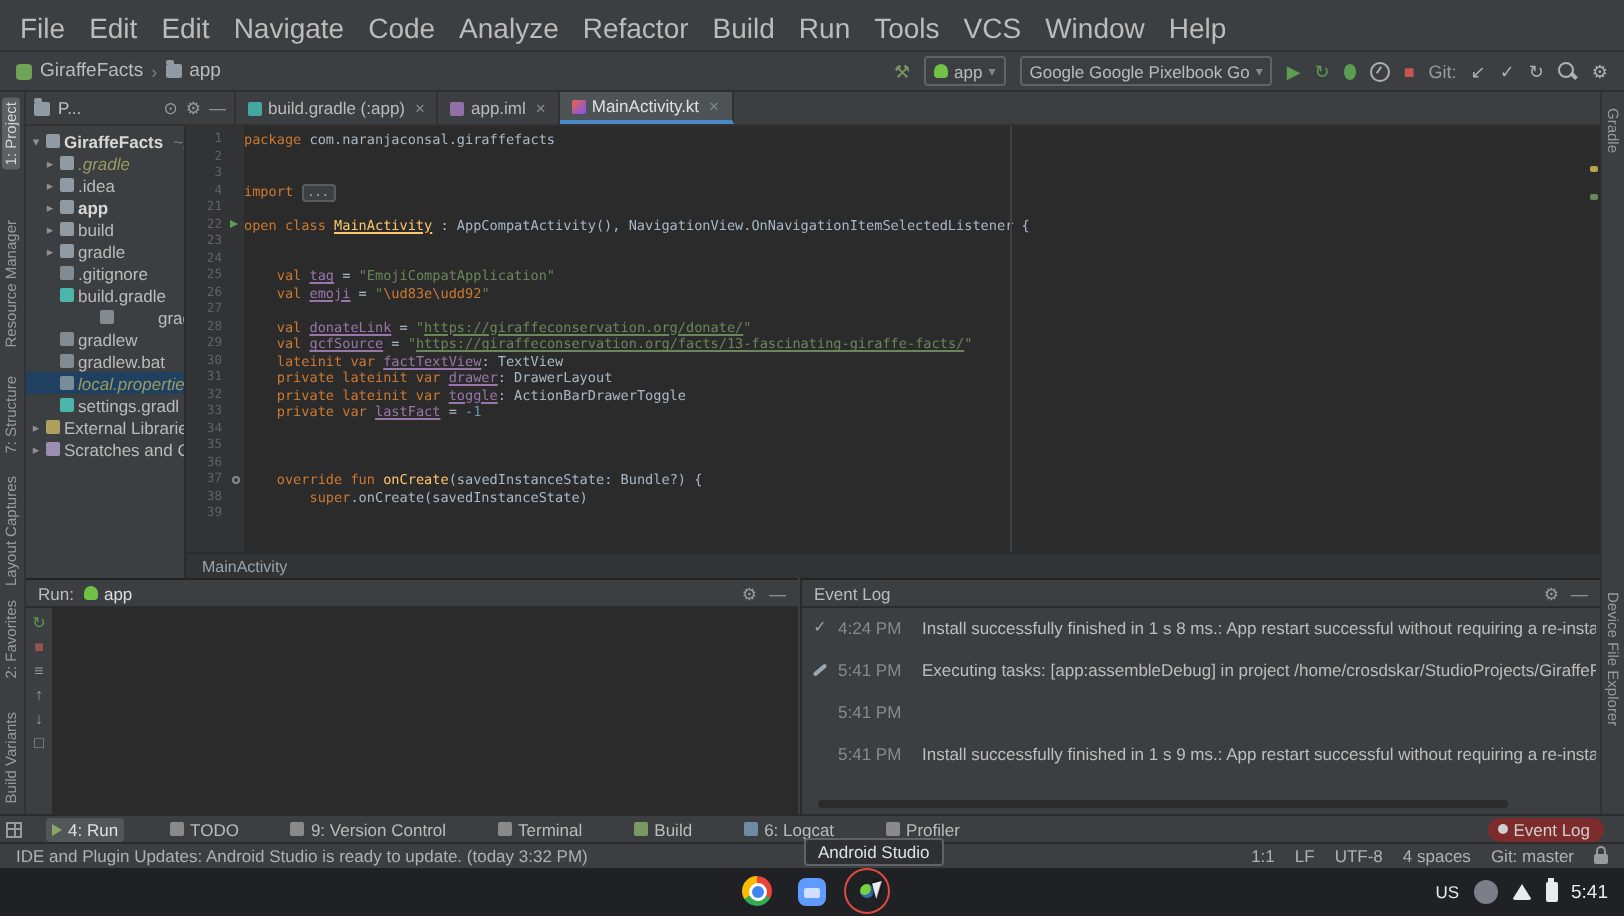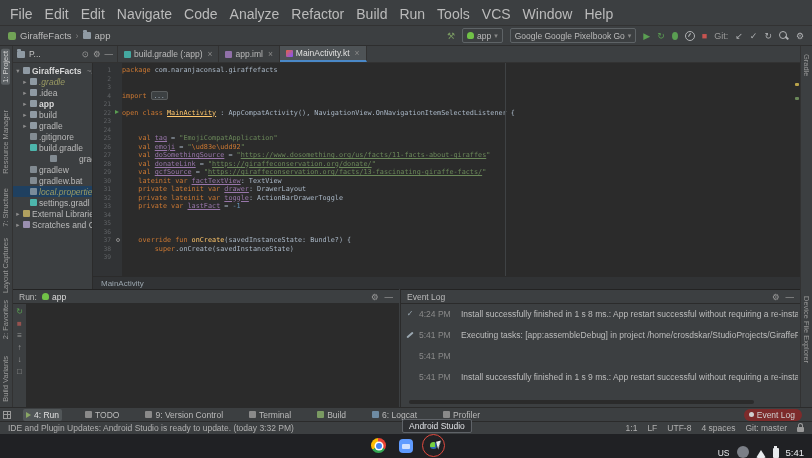"val doSomethingSource =" span.ct { html: <span><span> val </span><span>doSomethingSource</span><span> = </span><span>"</span><span>https://www.dosomething.org/us/facts/11-facts-about-giraffes</span><span>"</span></span> -> none }
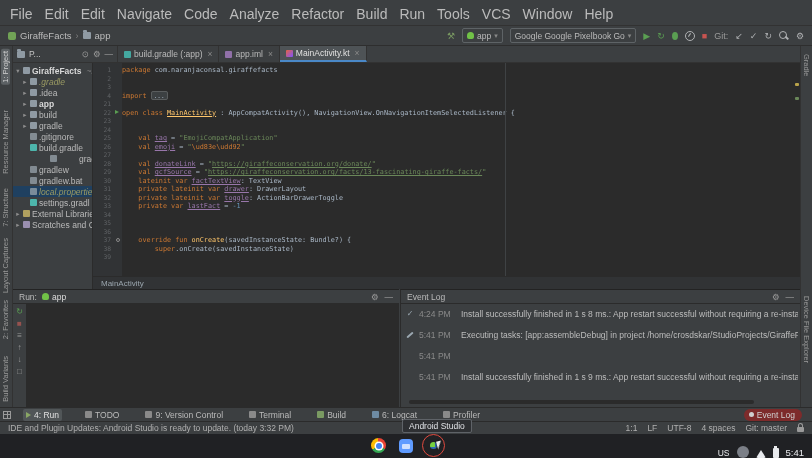"US" .tb-tray { align-items: flex-end -> center }
